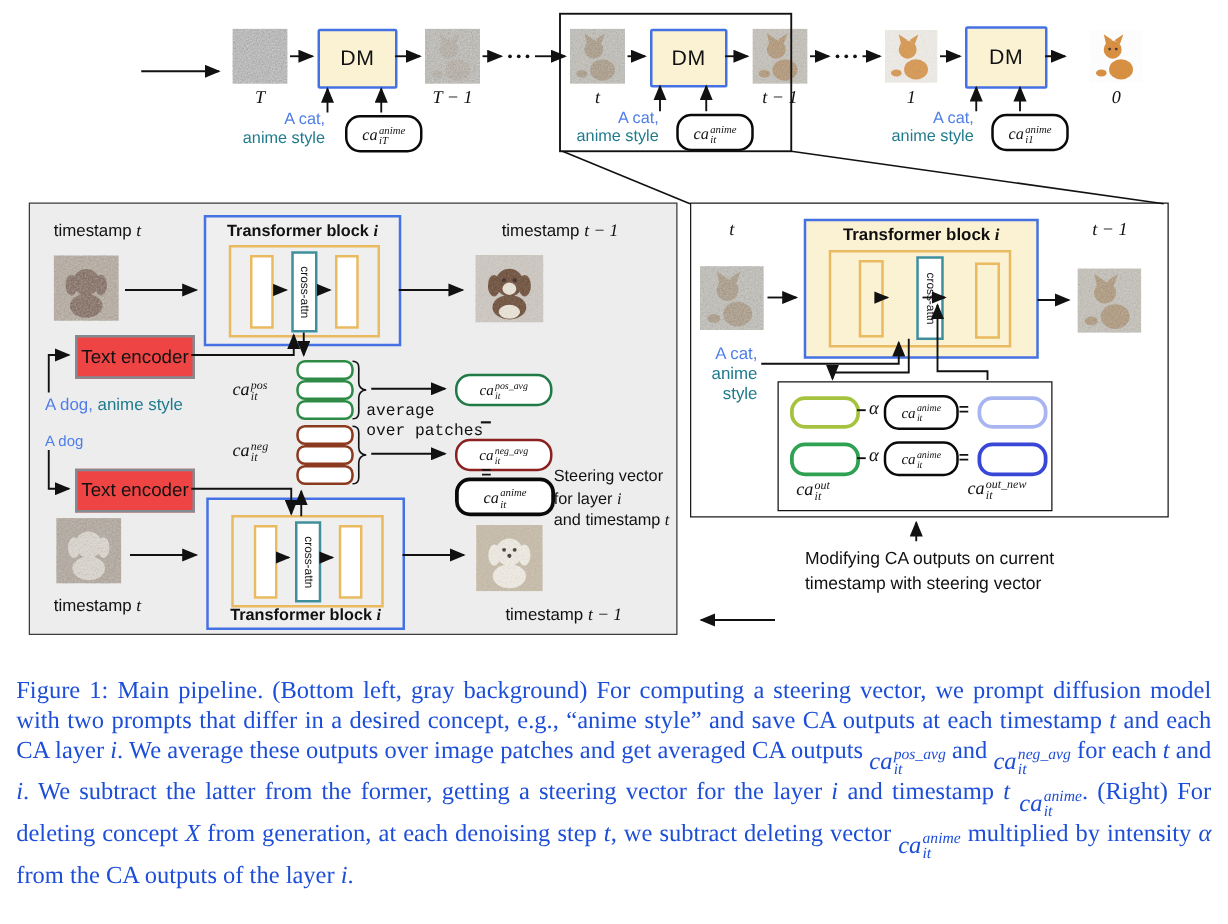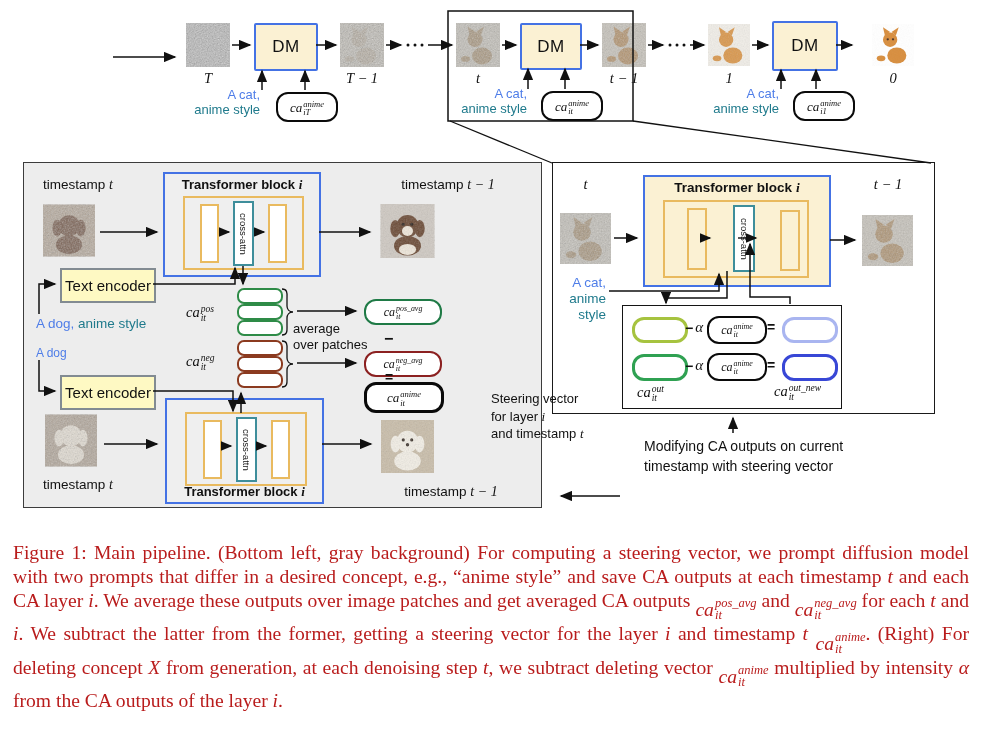"Text encoder" .enc { background: #fef9c3 -> #ef4444 }
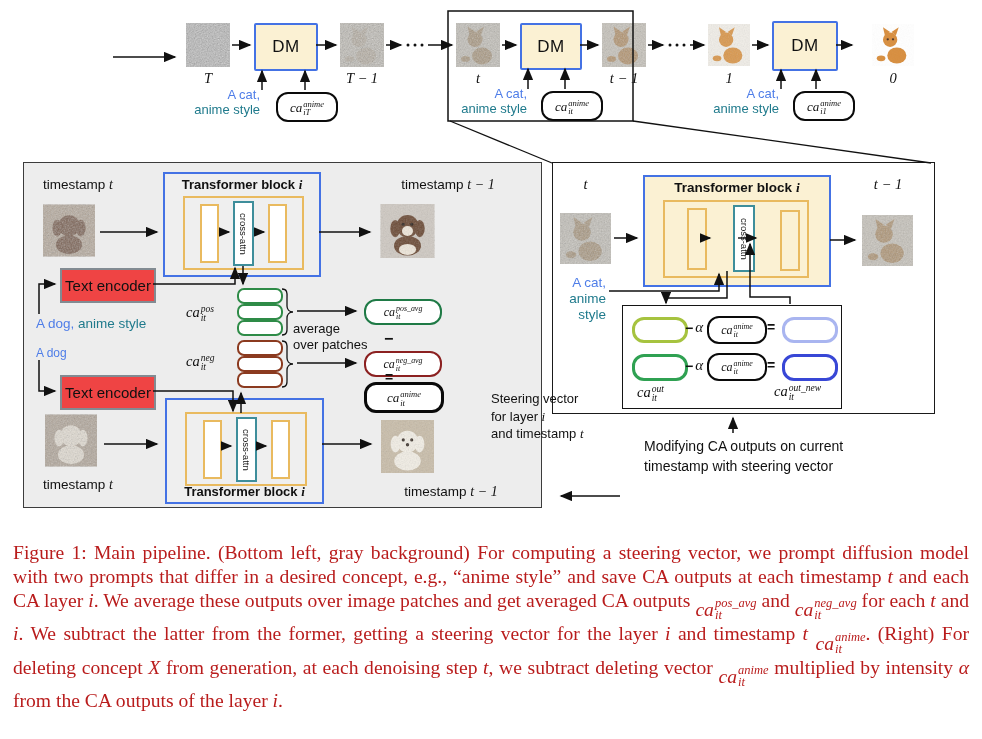"average" div.abs { font-family: none -> Liberation Mono, monospace }
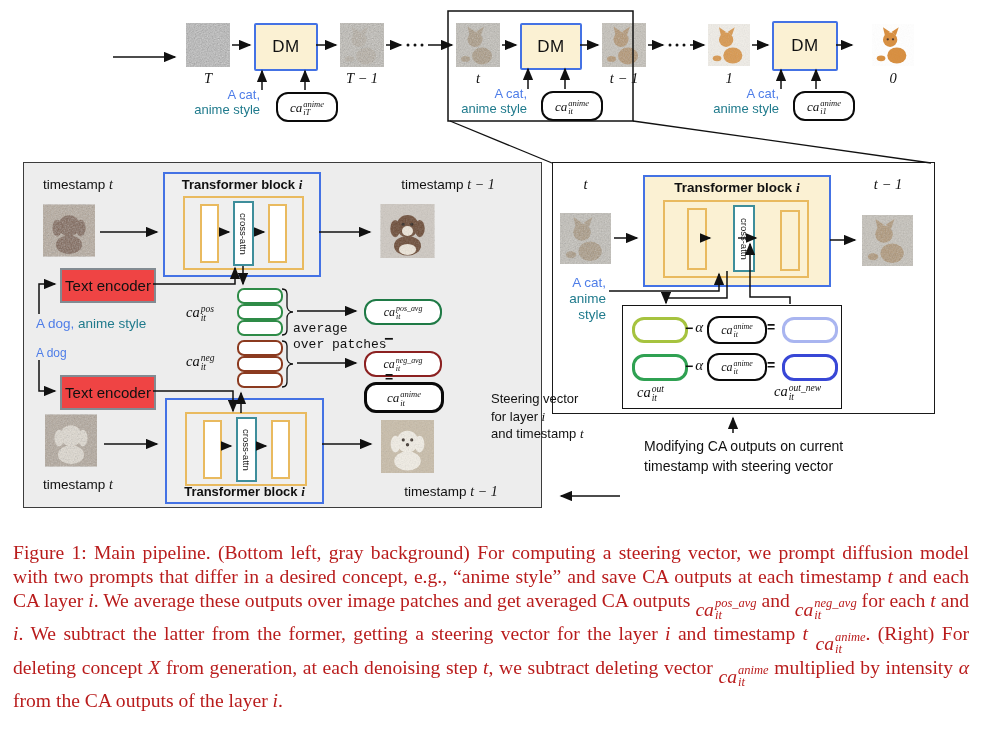"Steering vector" div.abs { margin-left: 48px -> none; top: 390px -> 372px }
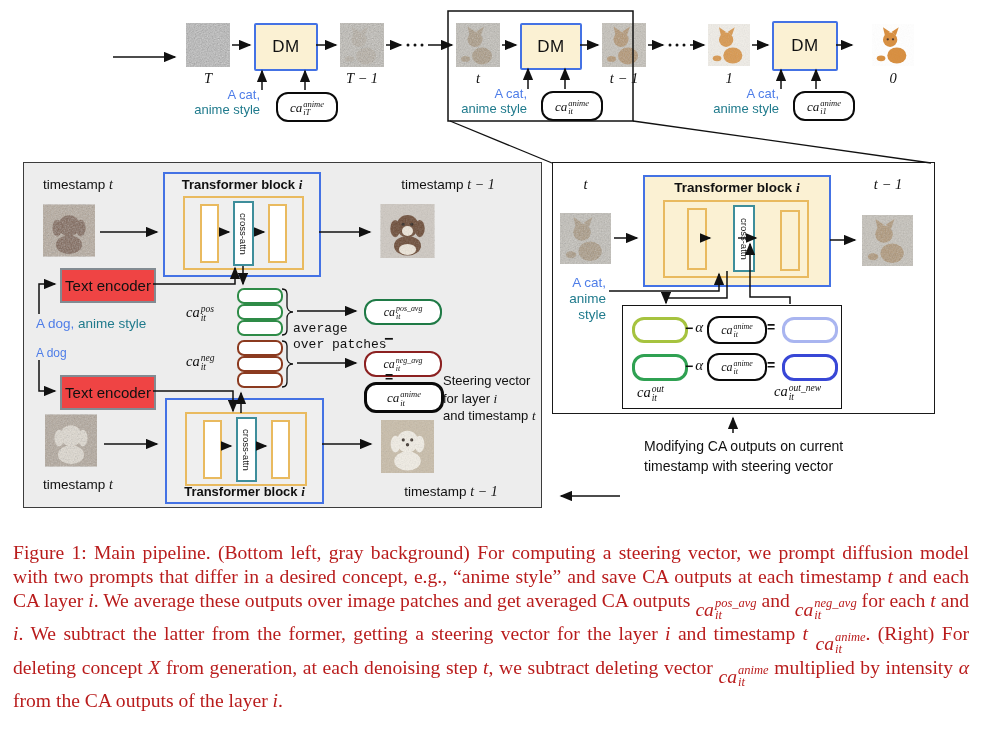"Figure 1: Main pipeline. (Bottom" .caption { color: #b91c1c -> #1d4ed8 }
